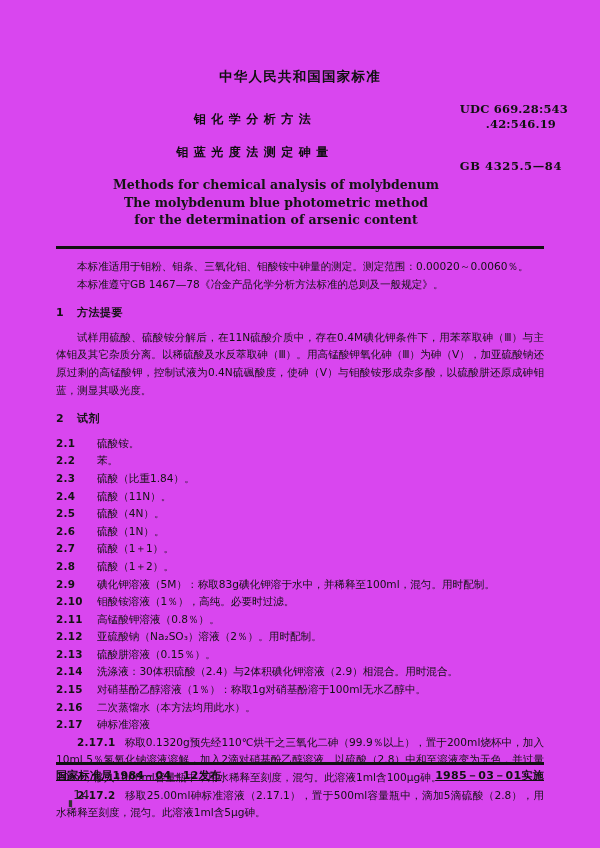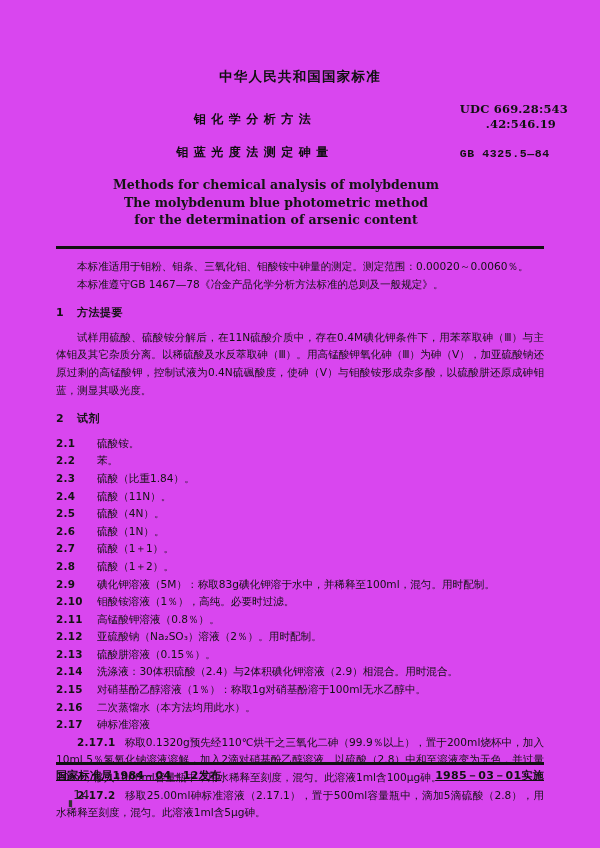"GB 4325.5—84" .gb-code { font-family: Liberation Mono, monospace -> none; margin-top: 16px -> 28px }
